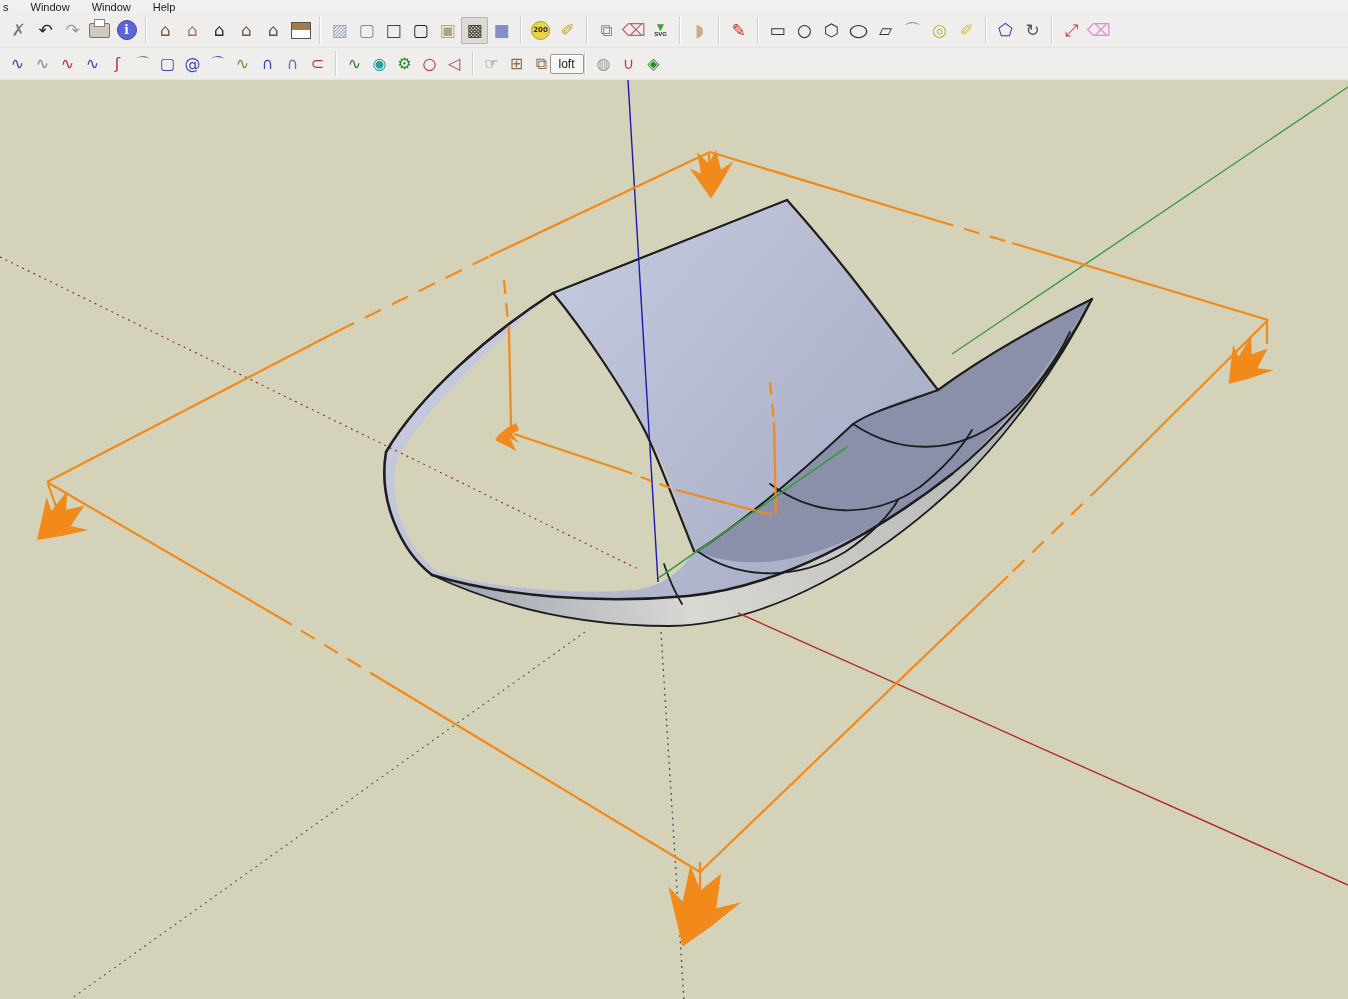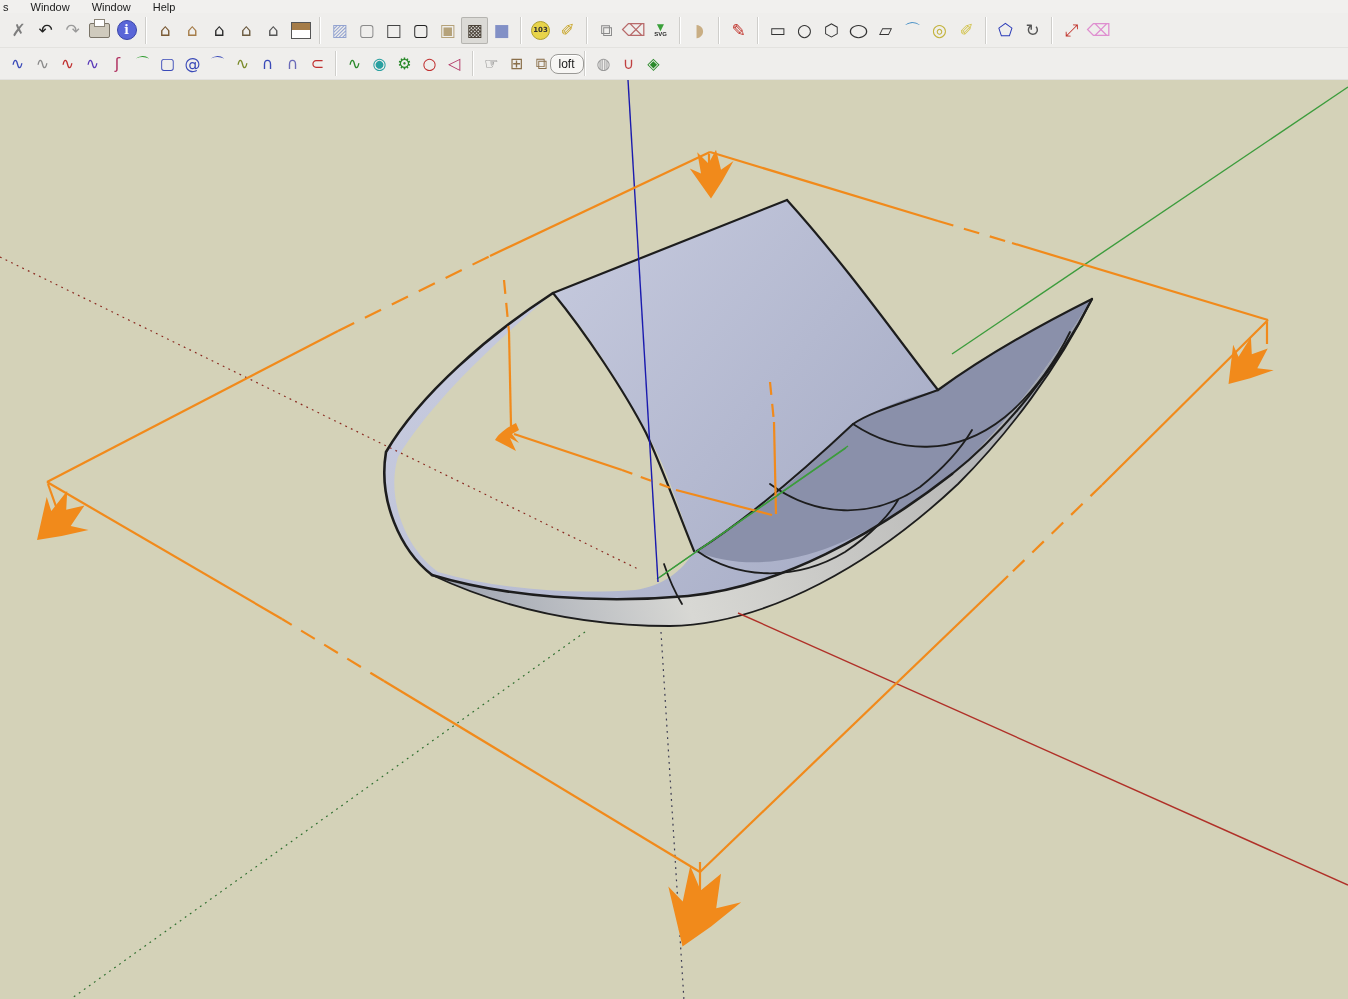"103" span.badge { text: 103 -> 200 }
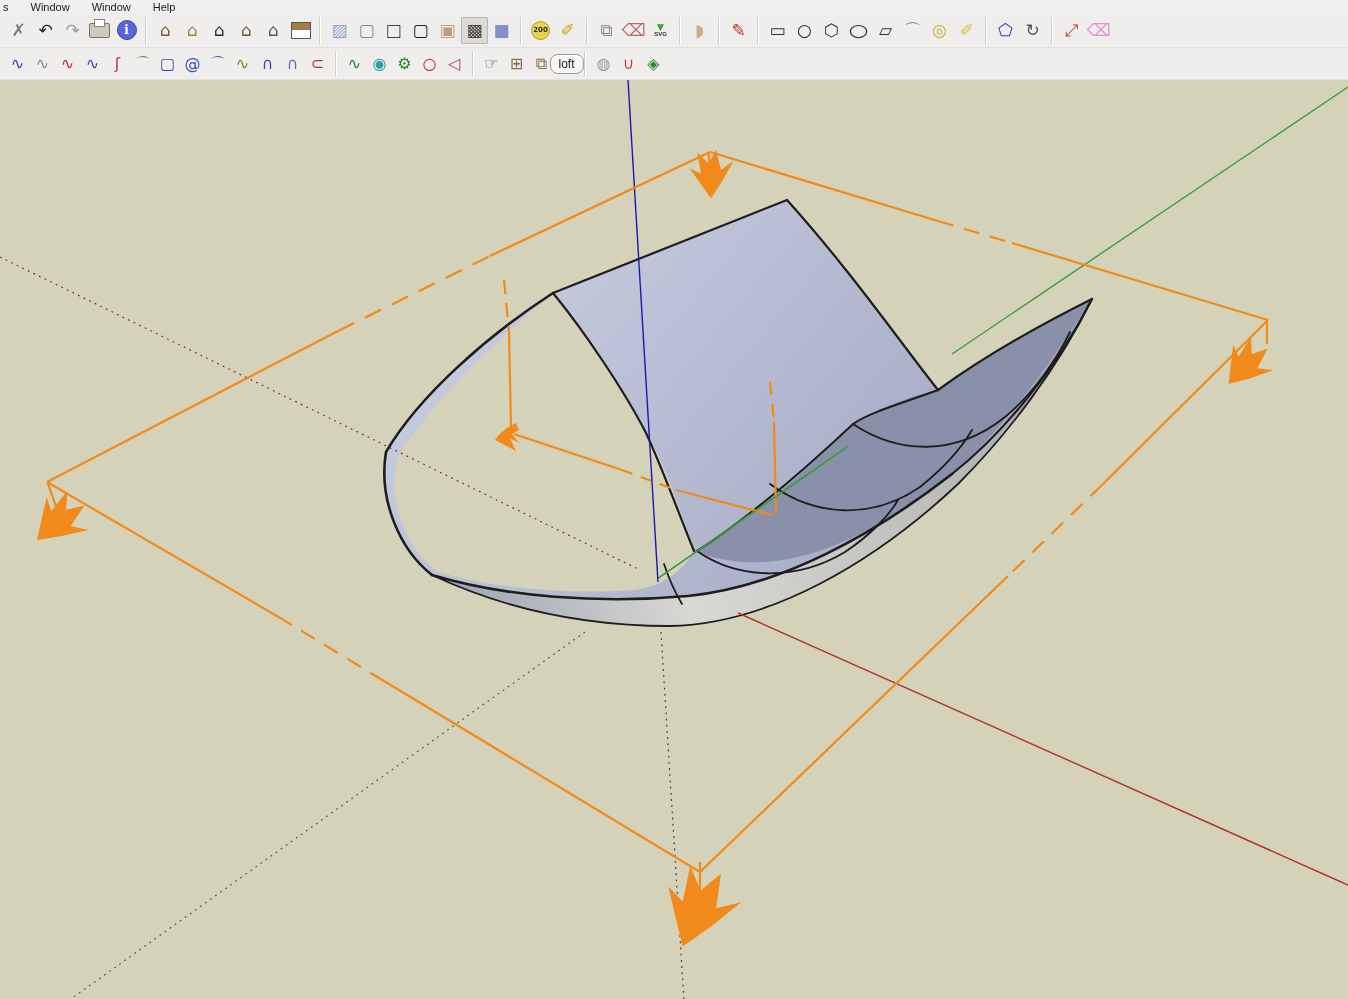"loft" .txtbtn { border-radius: 8px -> 2px }
